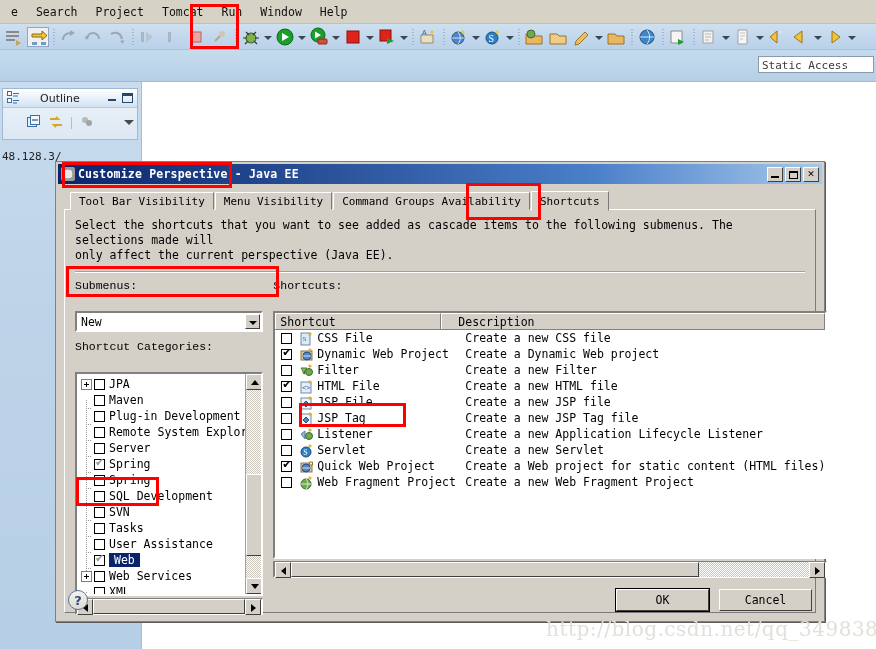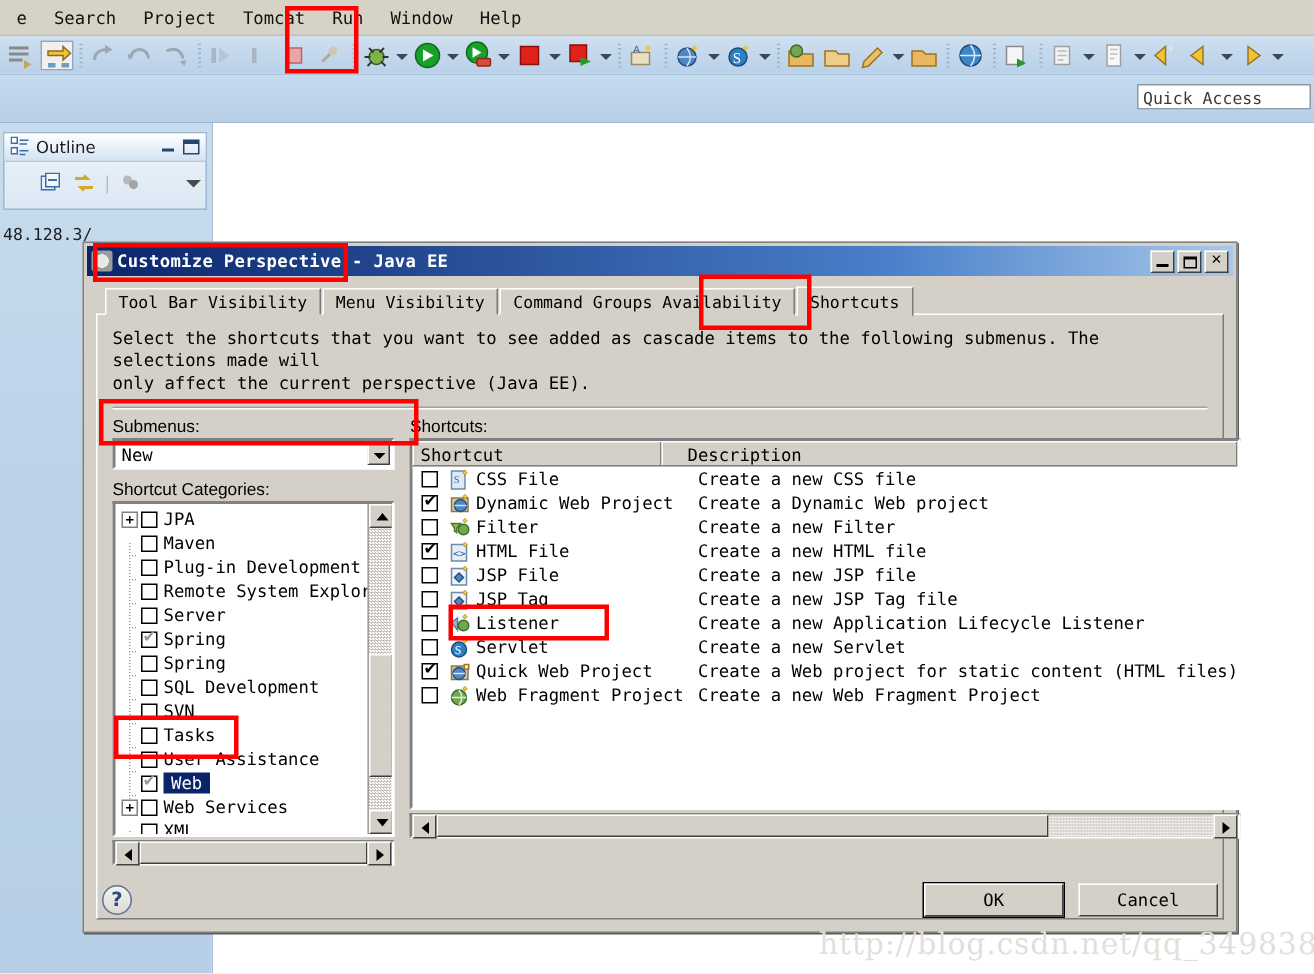"Quick Access" div.quick-access { text: Quick -> Static }
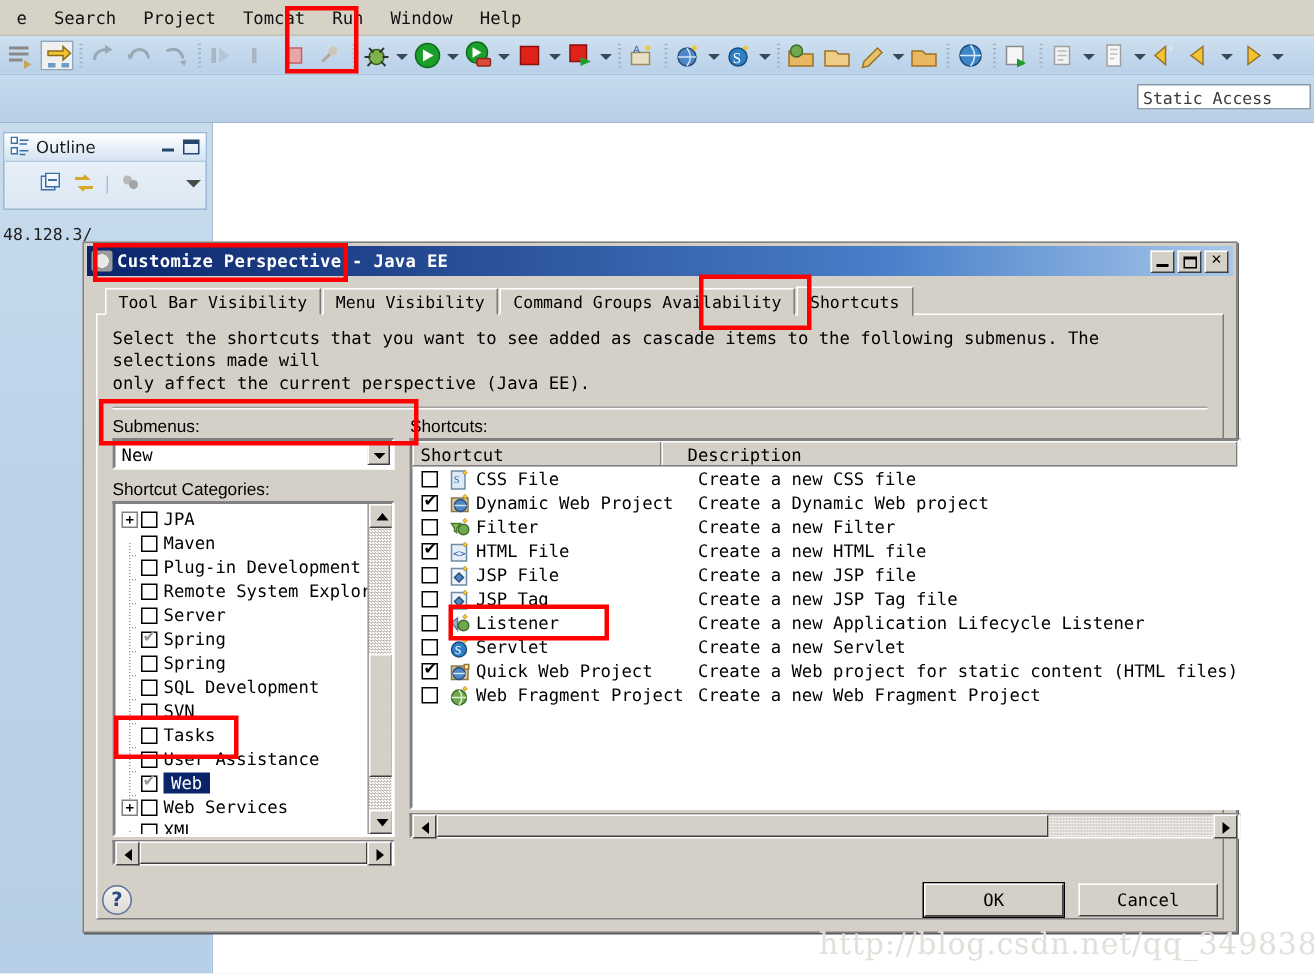"Outline" .outline-tab { gap: 4px -> 20px }
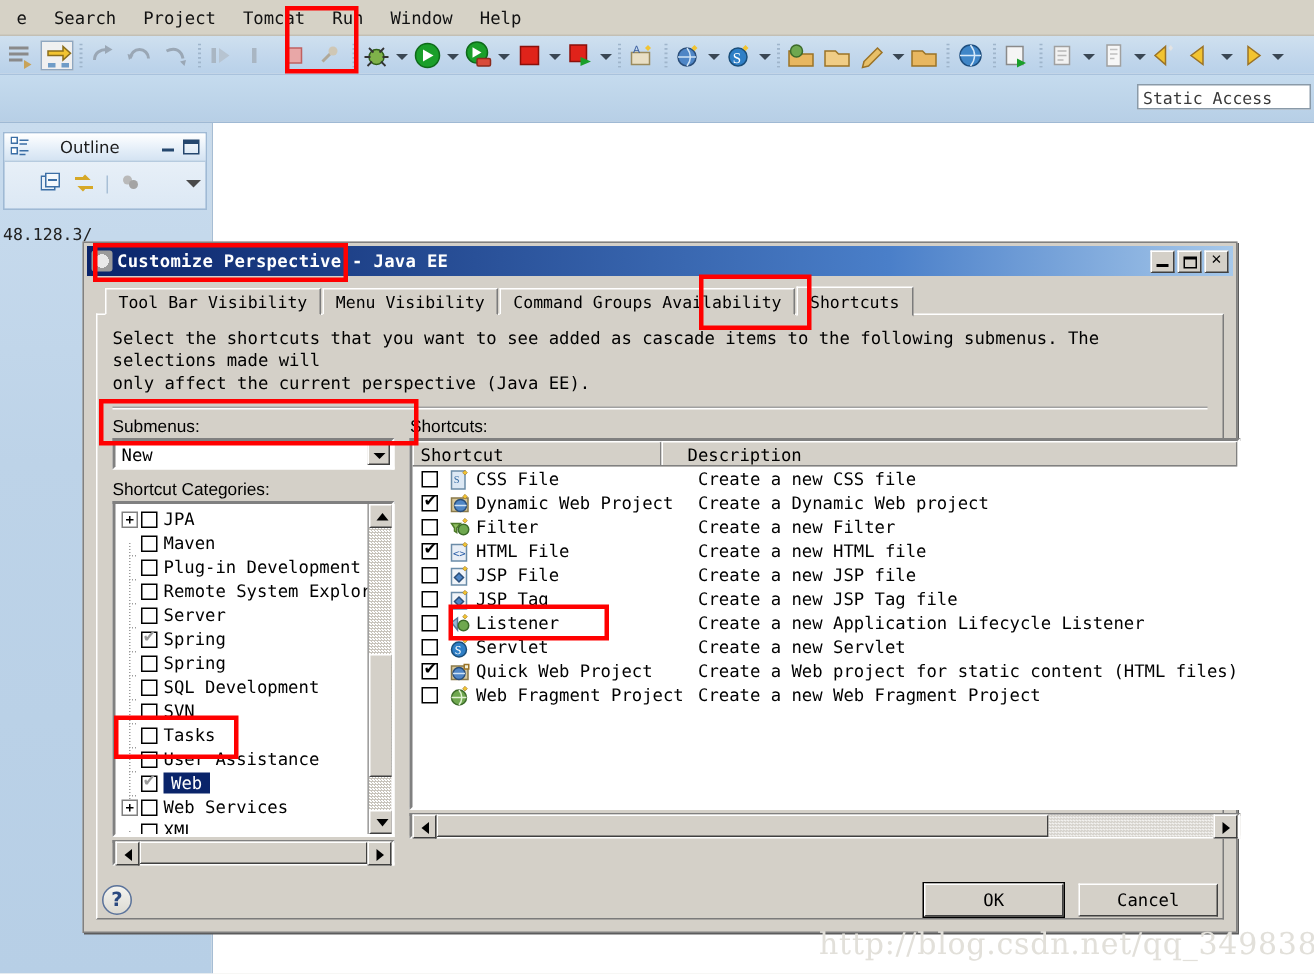"Submenus:" .lbl { font-family: Liberation Sans, sans-serif -> Liberation Mono, monospace; margin-bottom: 1px -> 19px }
